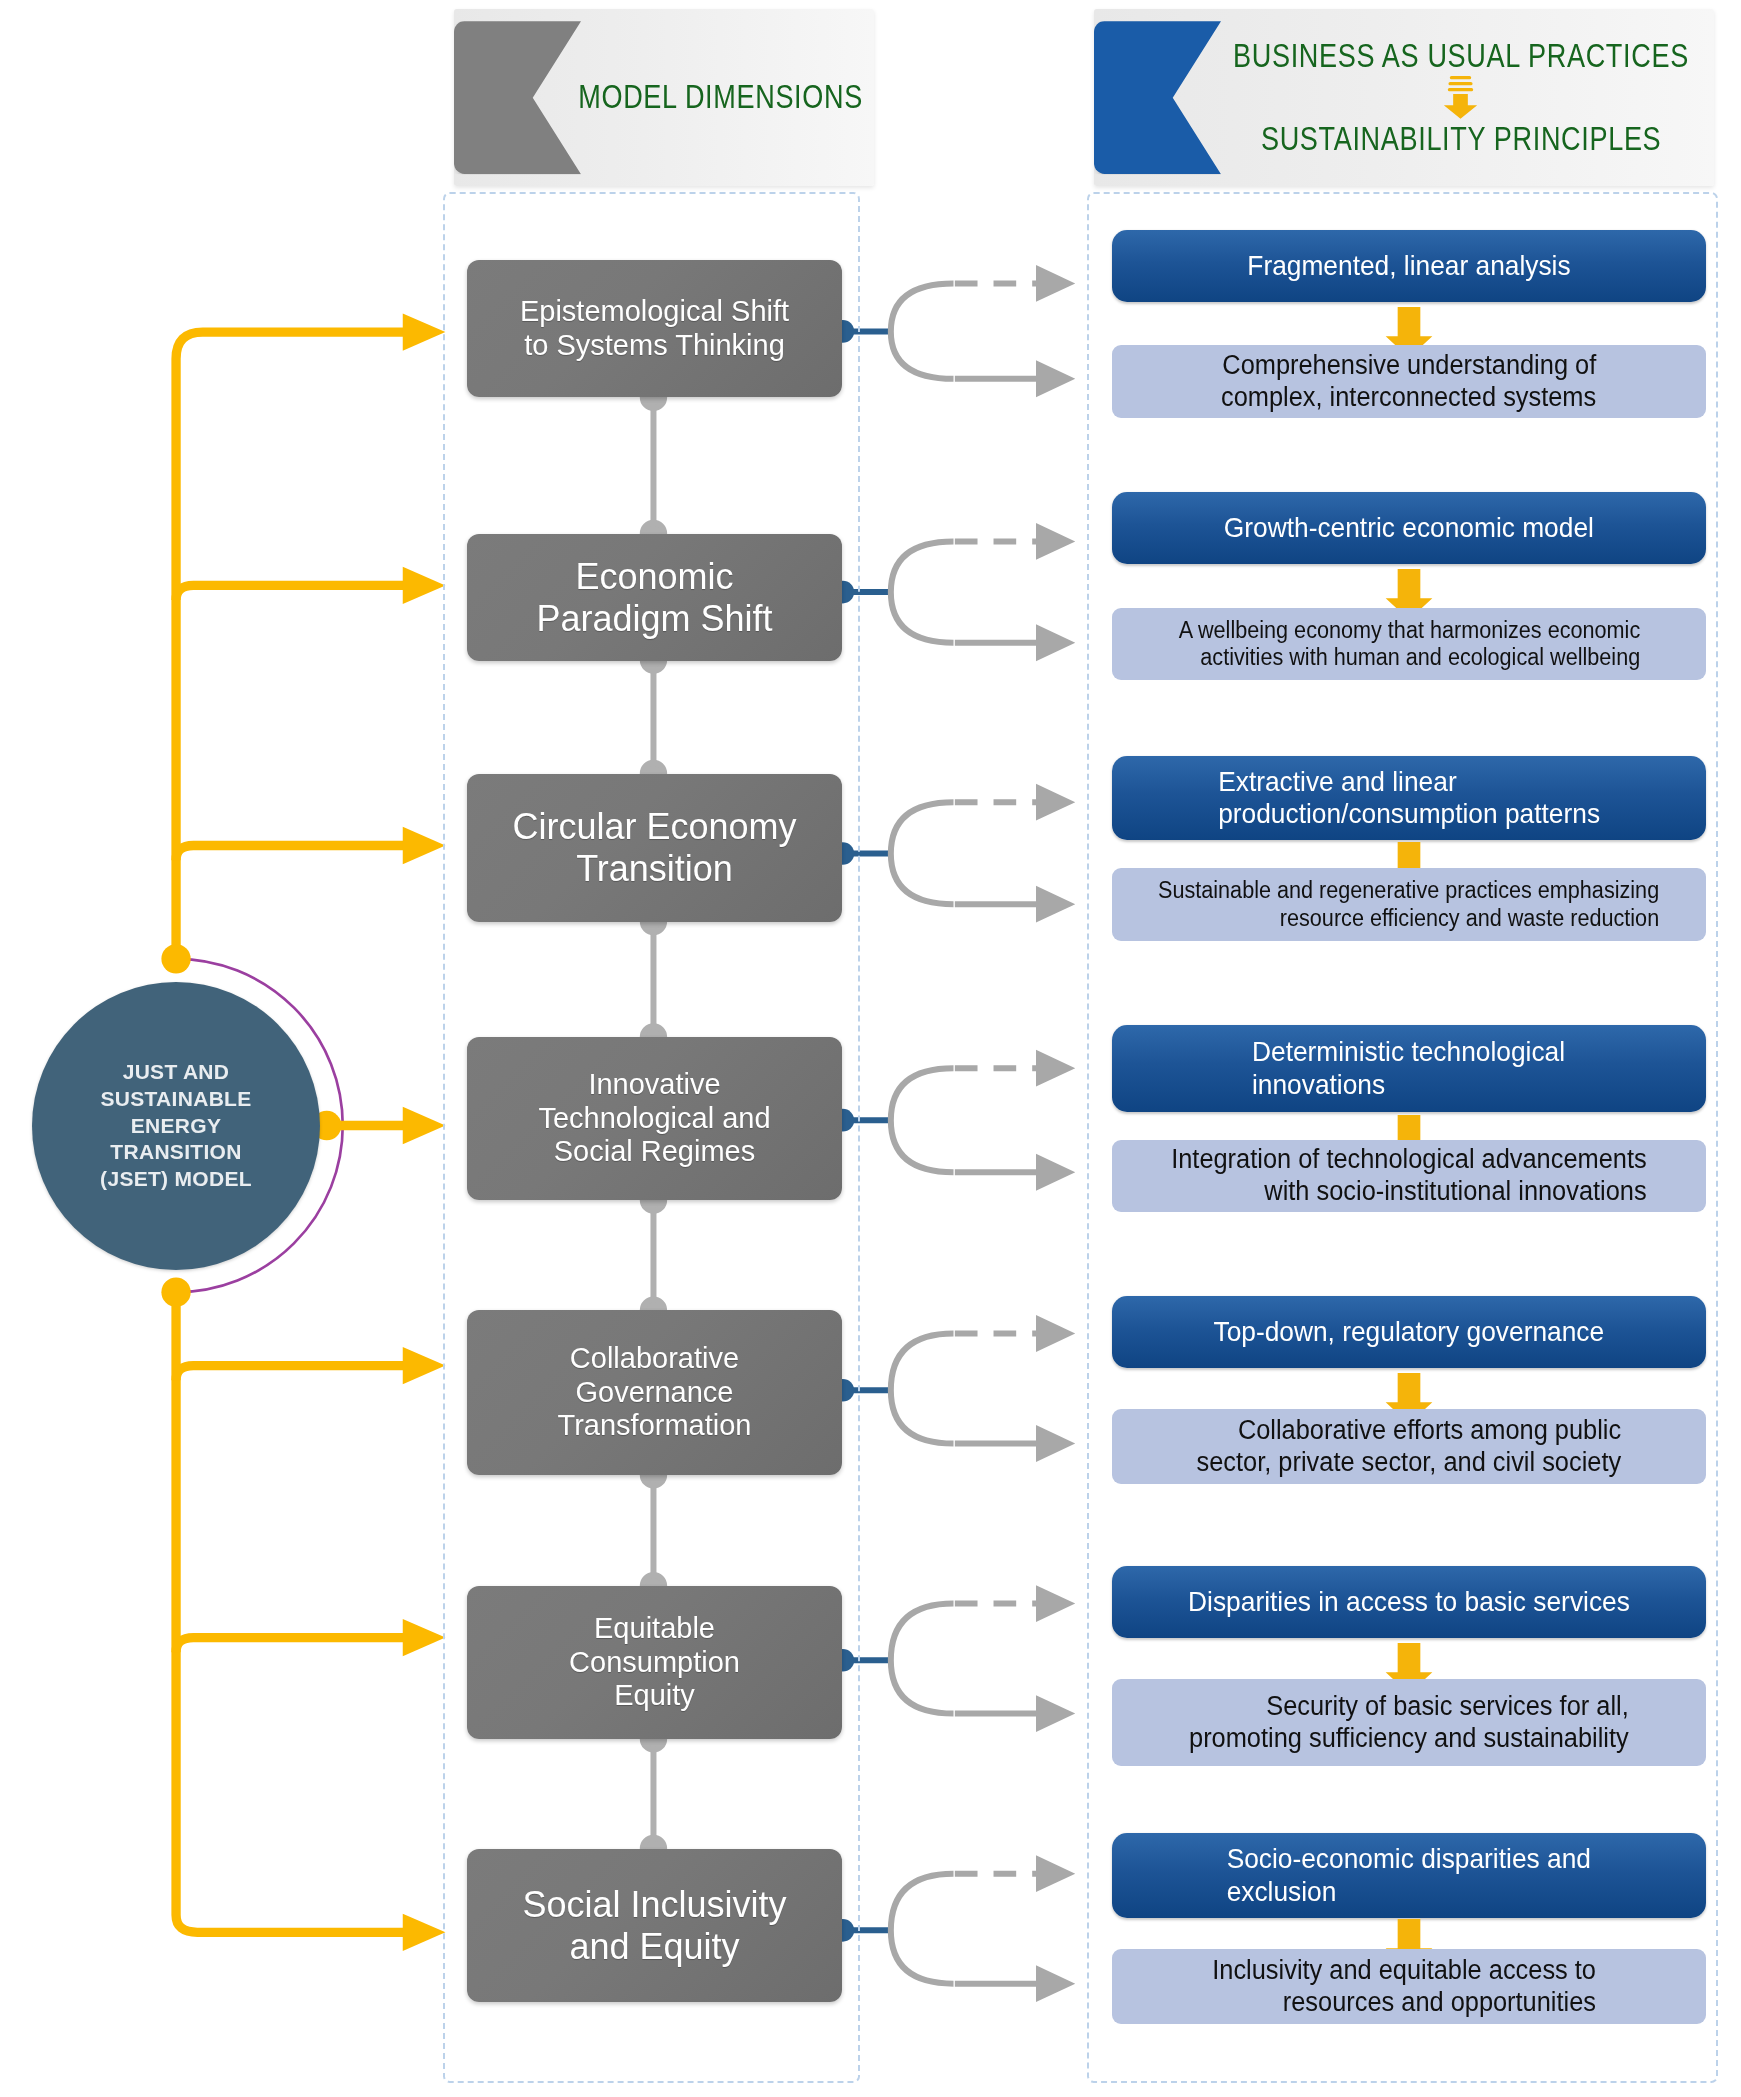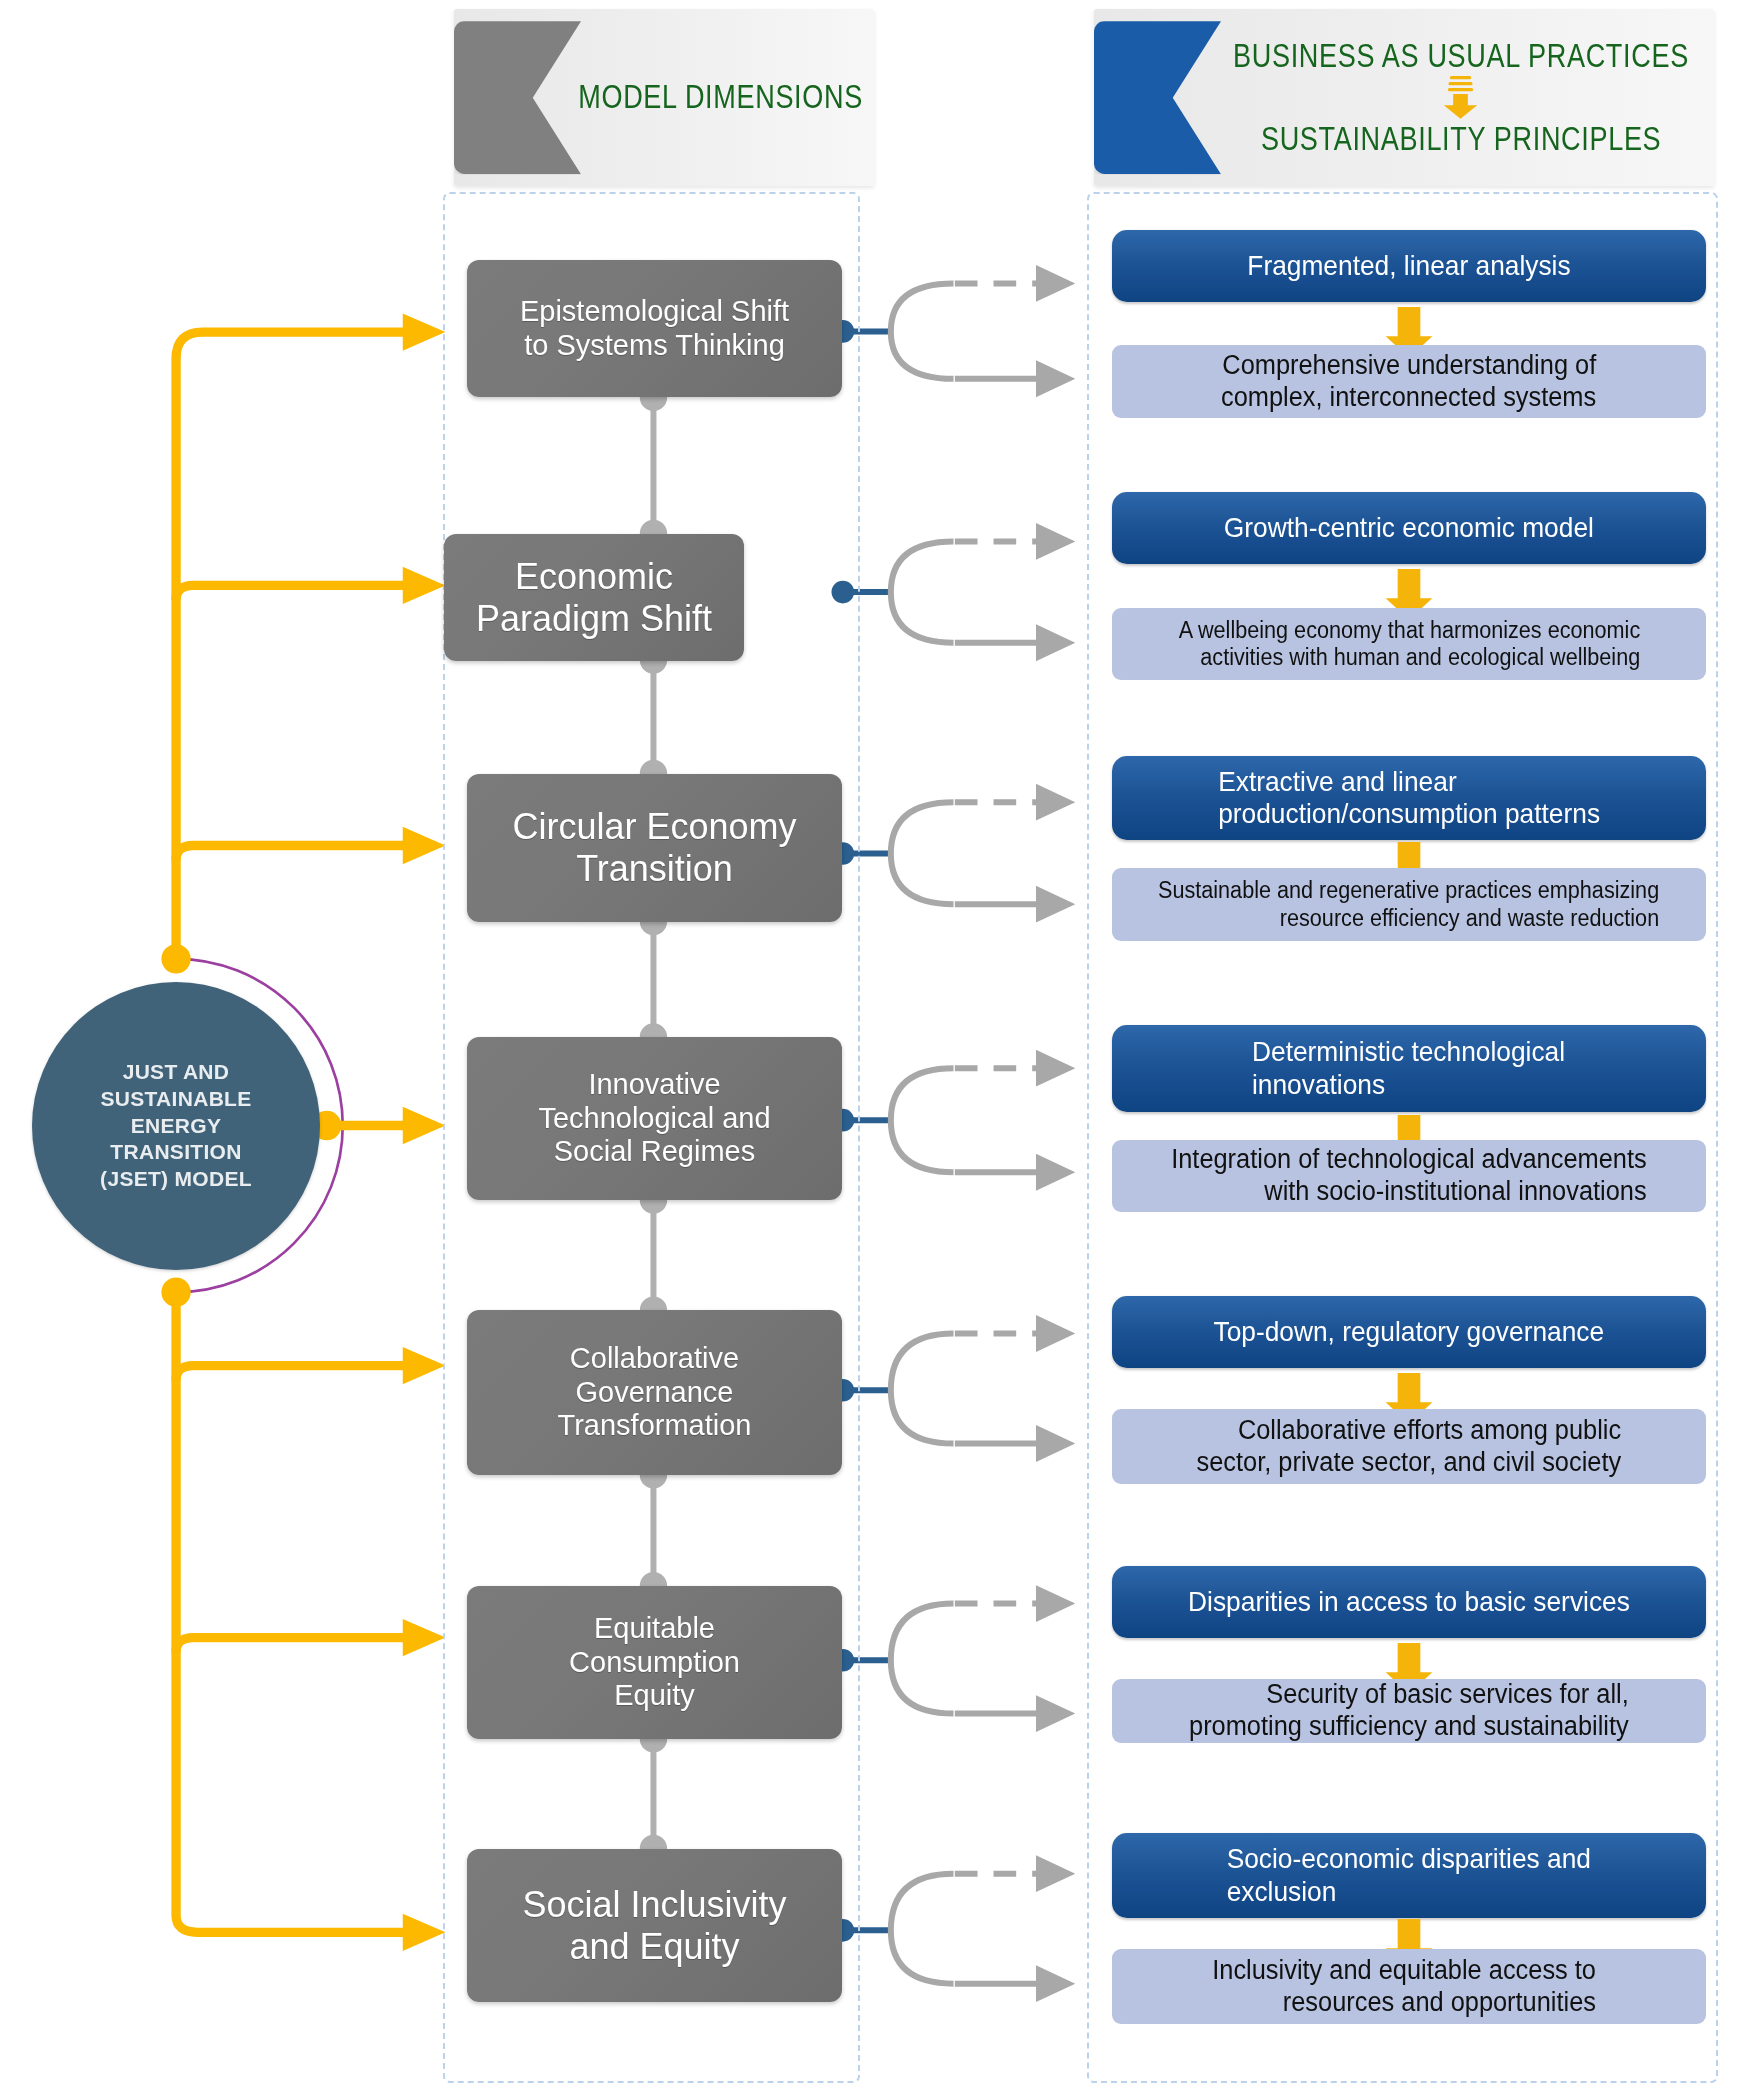"Economic" div.dim-box { left: 444px -> 467px; width: 300px -> 375px }
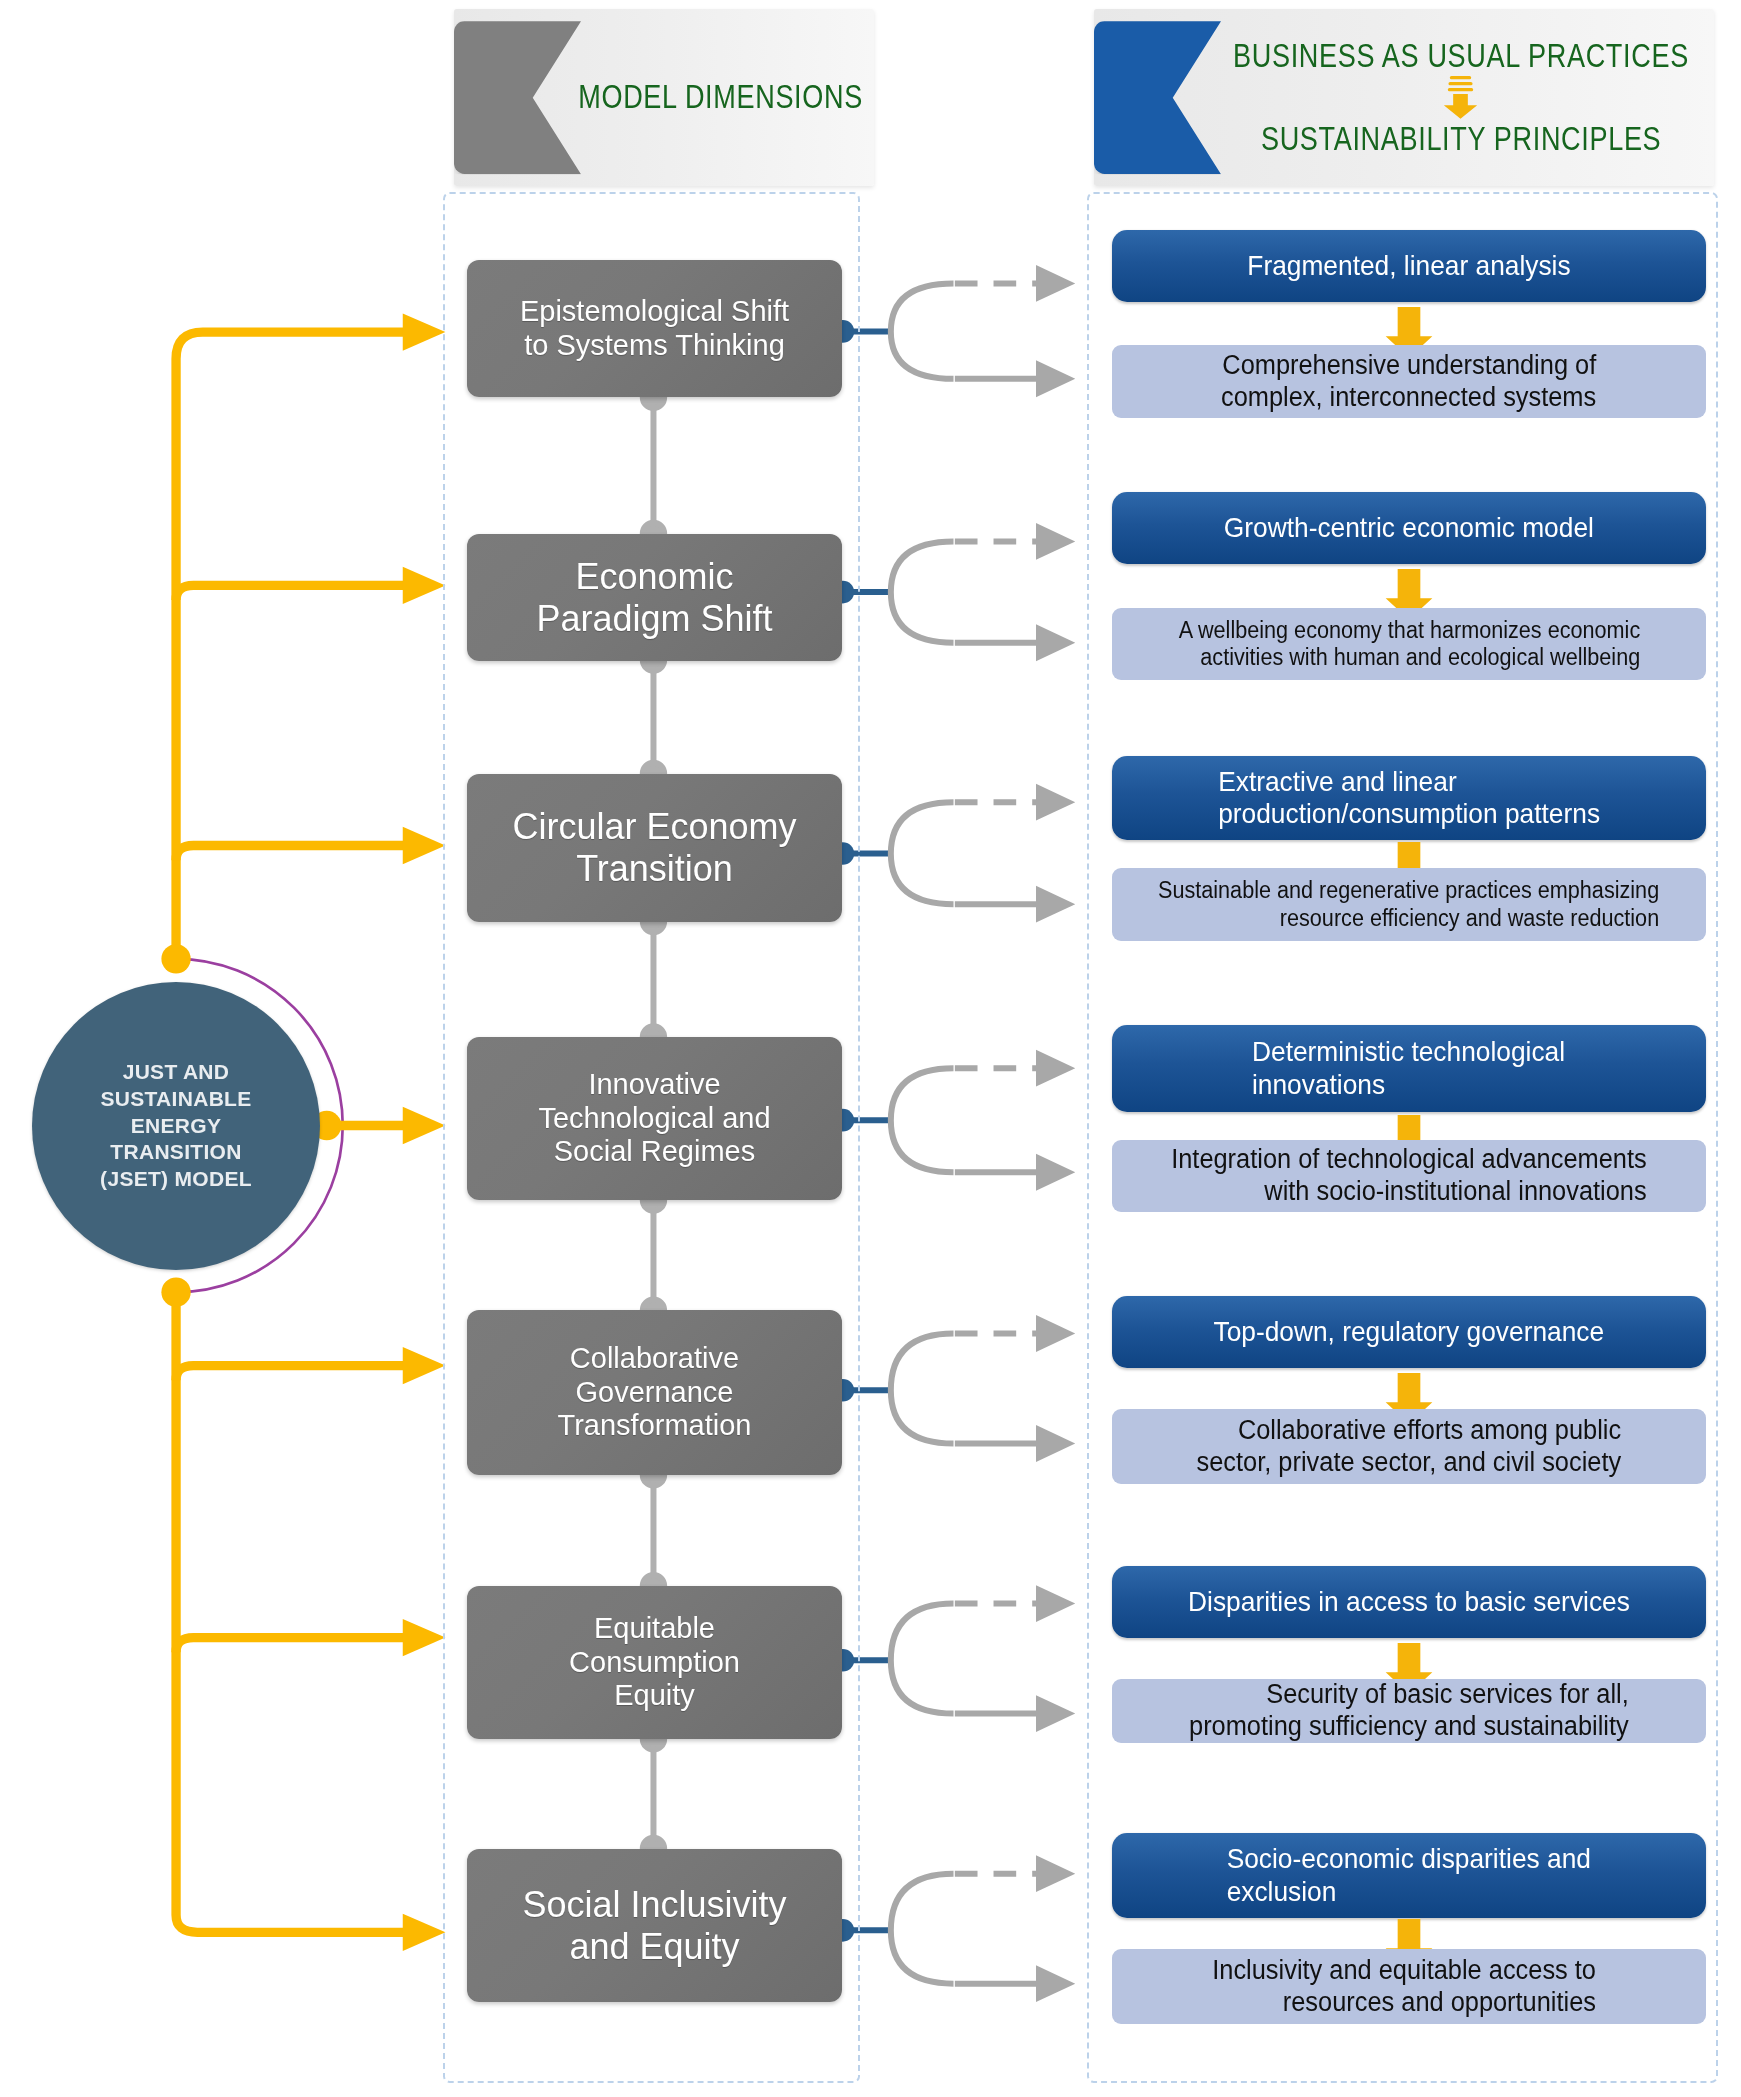"Security of basic services for" div.sp-box { height: 64px -> 87px }
